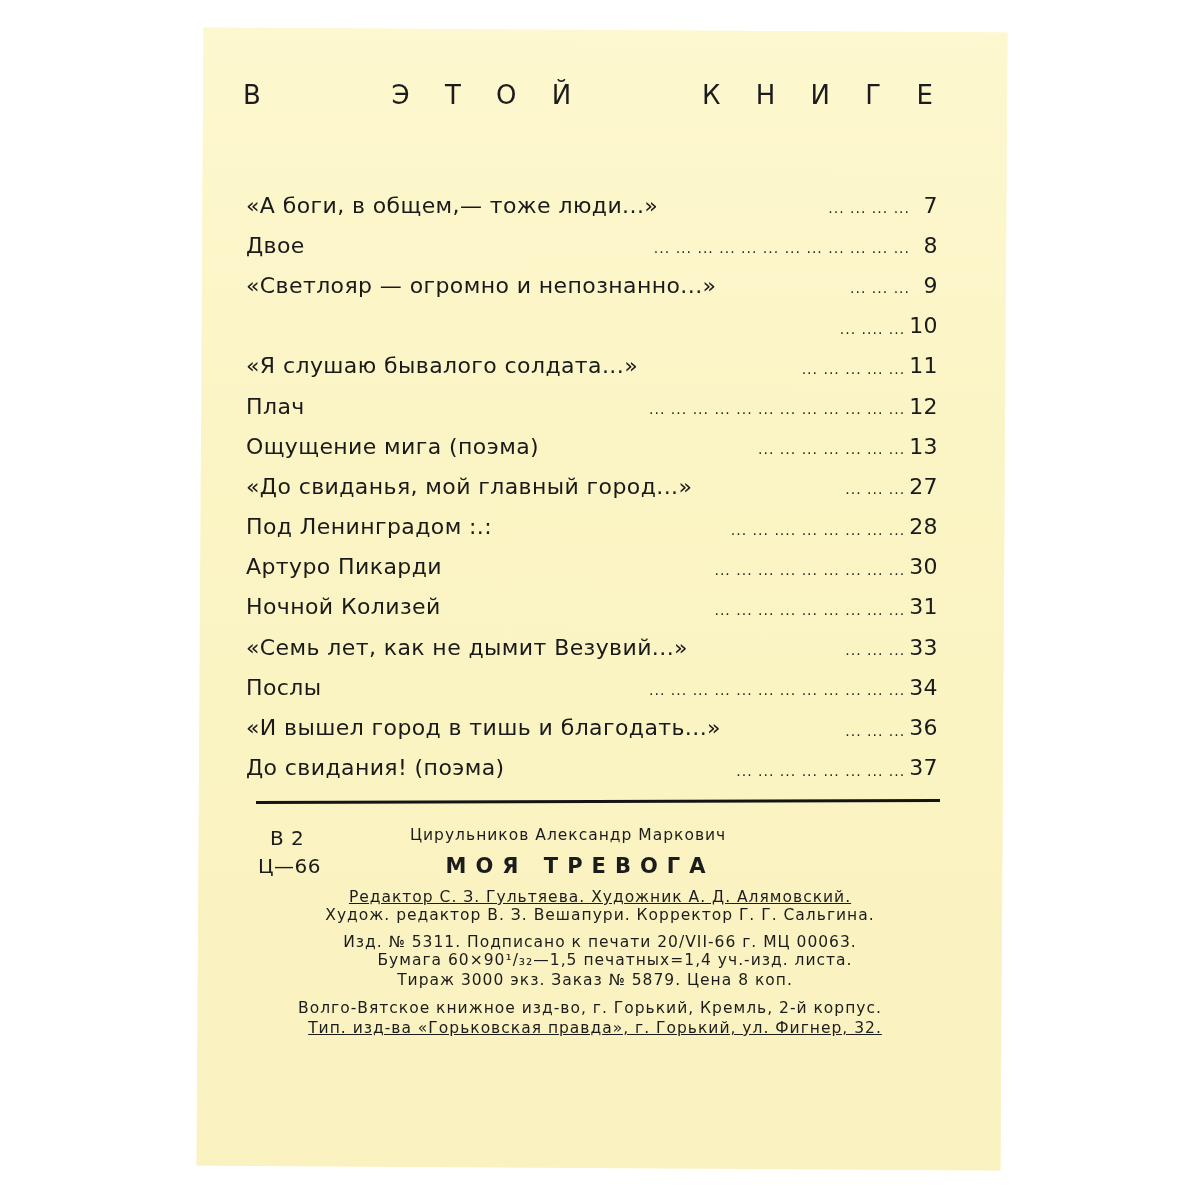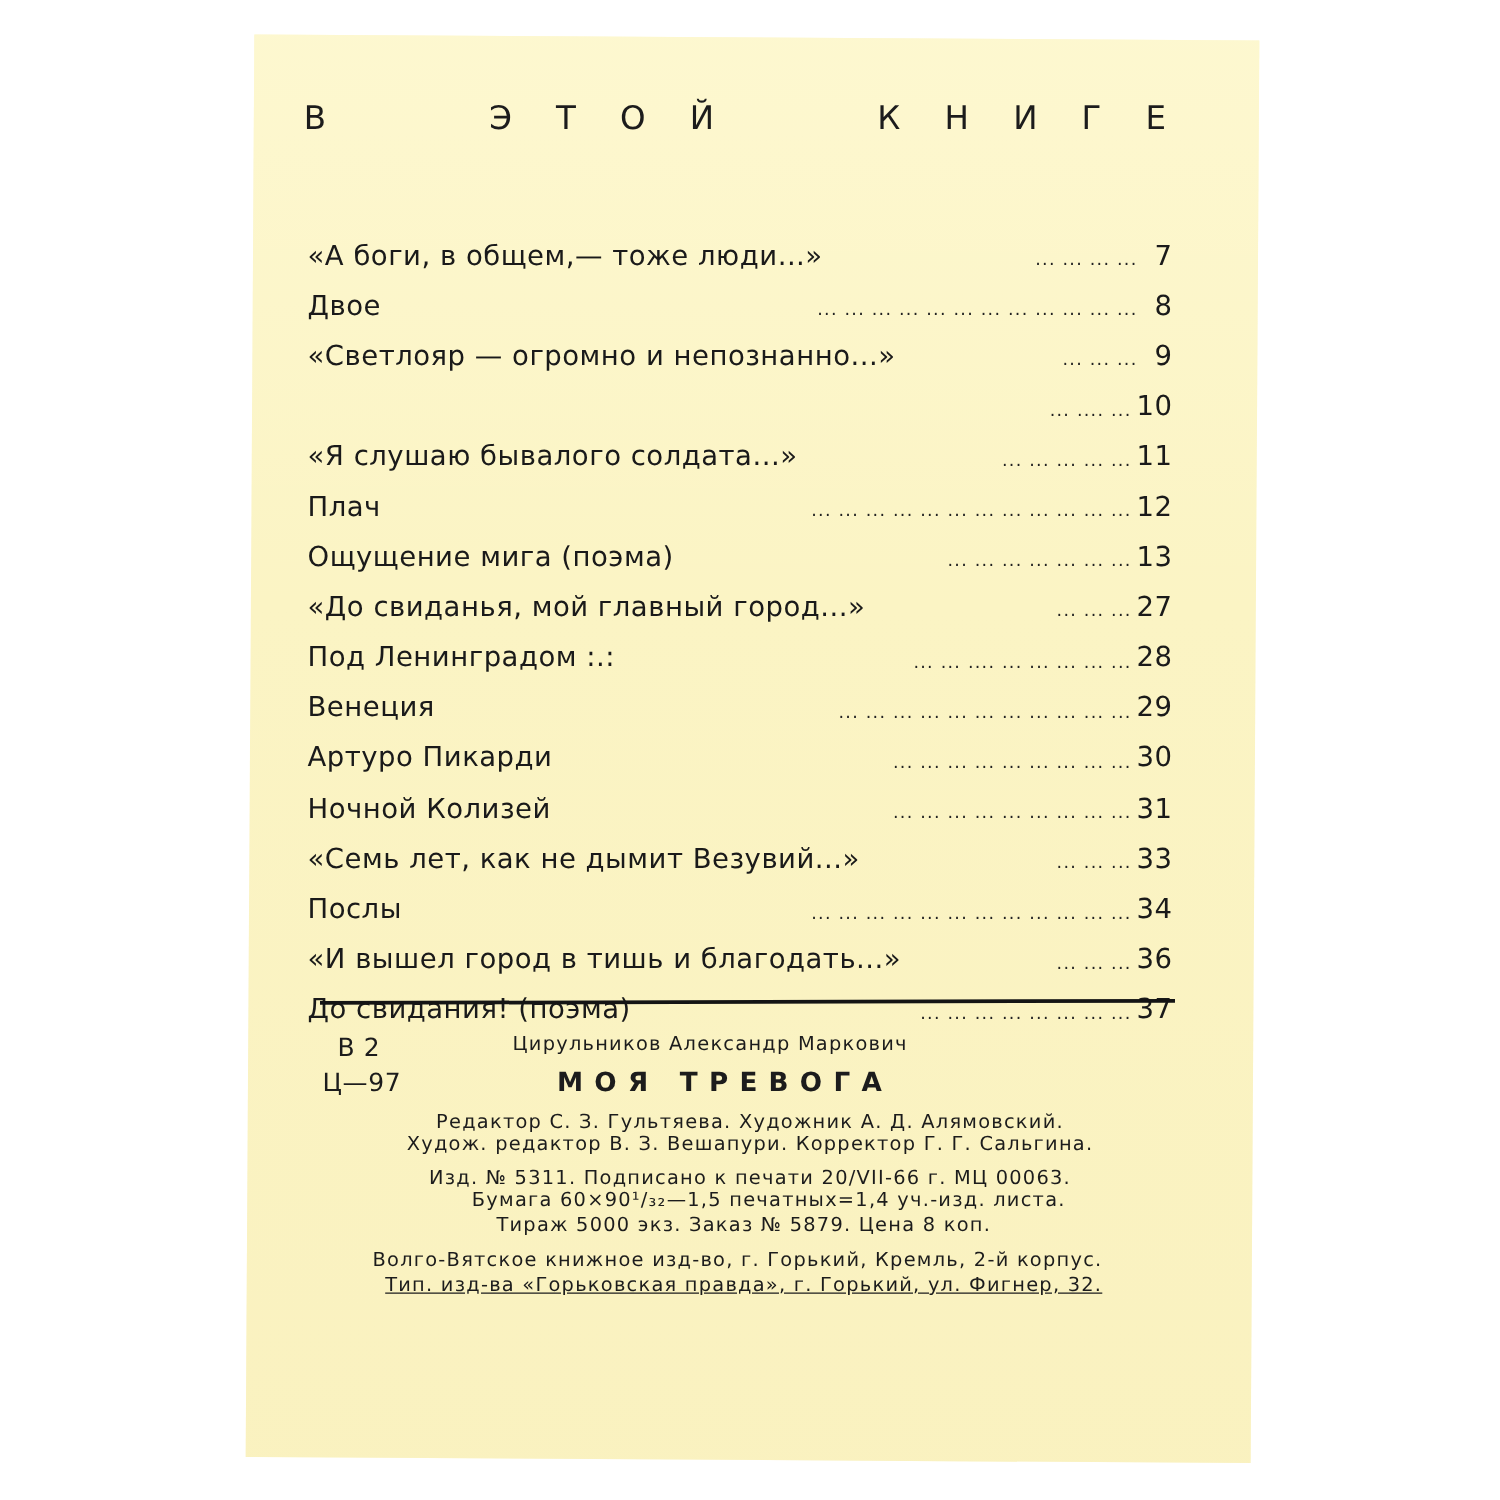"Венеция" div.toc-row { html: <div> <span>Венеция</span> <span>... ... ... ... ... ... ... ... ... ... ...</span> <span>29</span> </div> -> none }
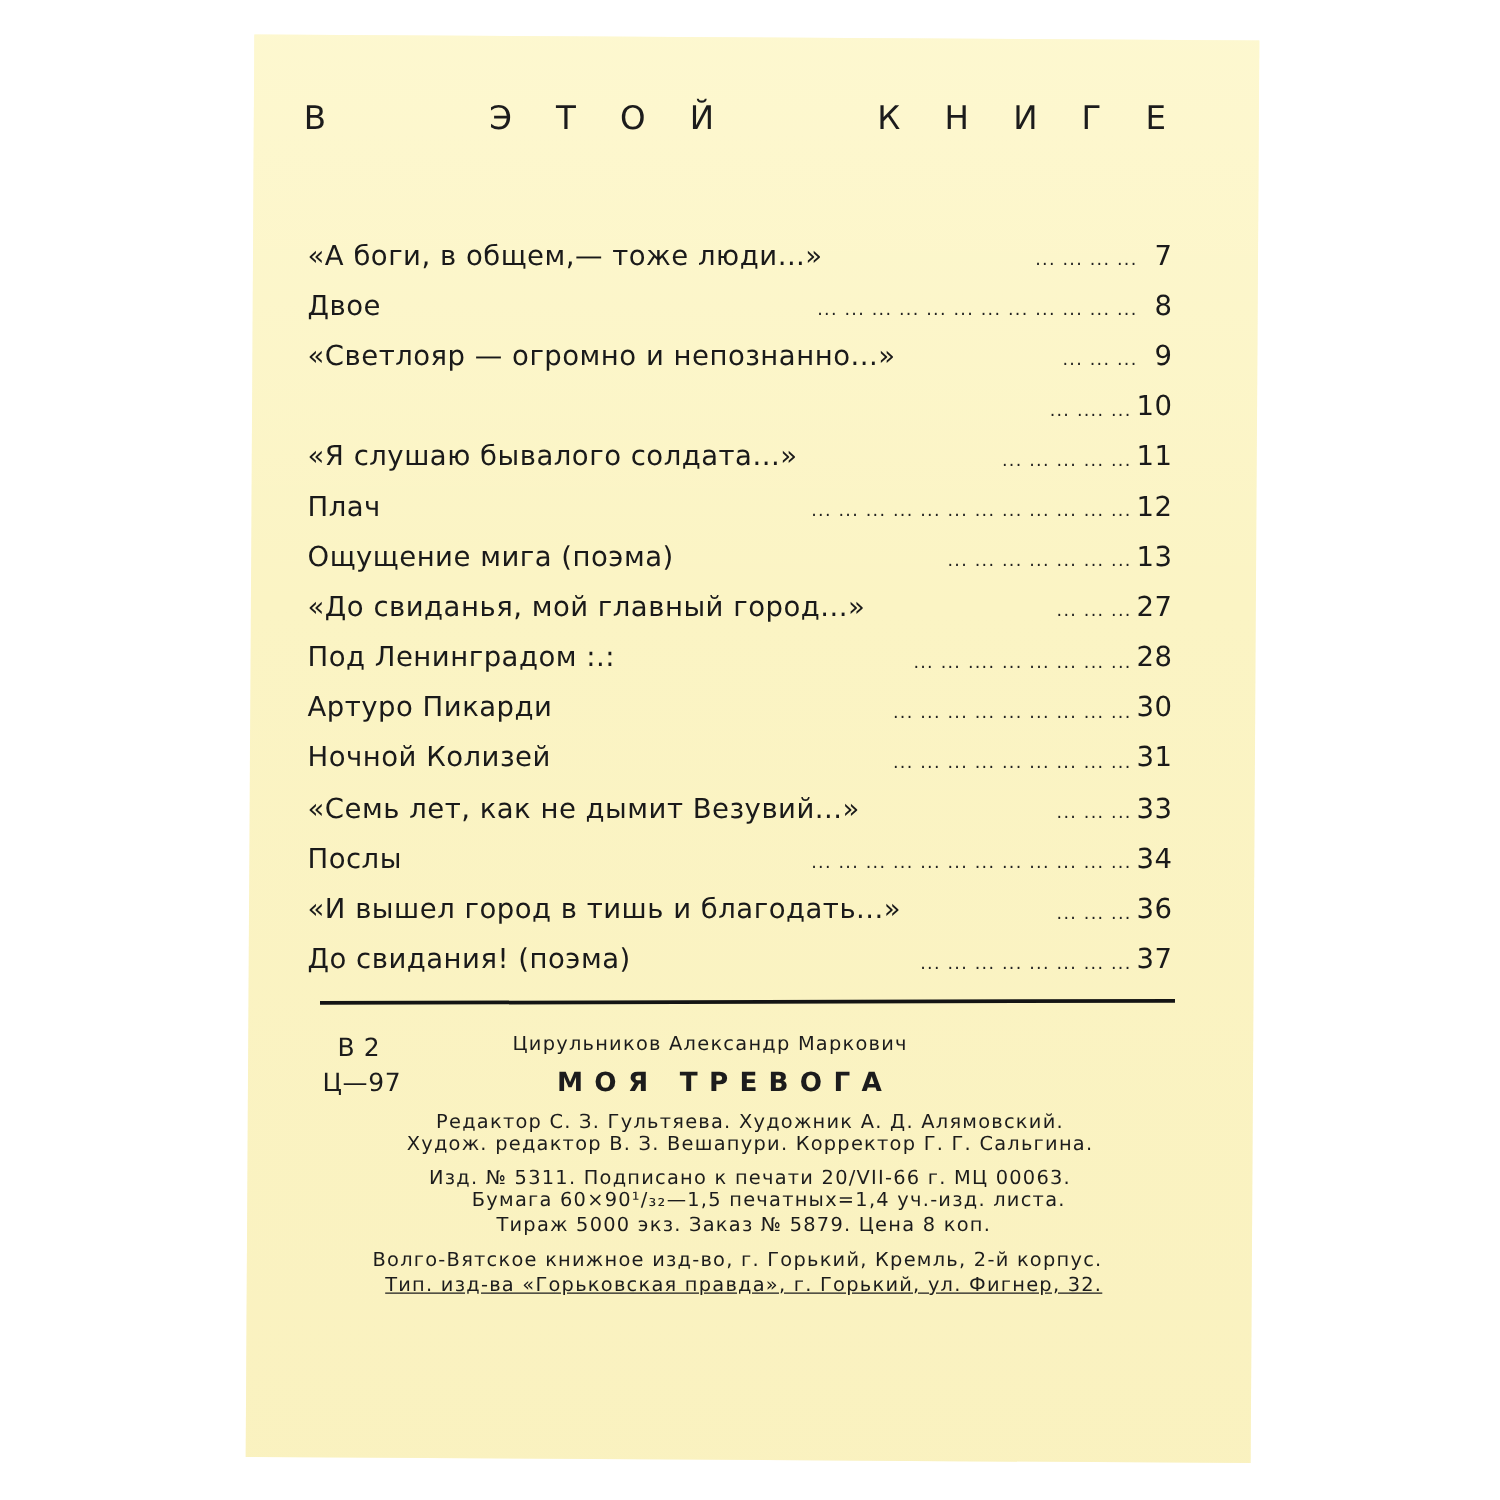"Ц—97" span.imp-code { text: 97 -> 66 }
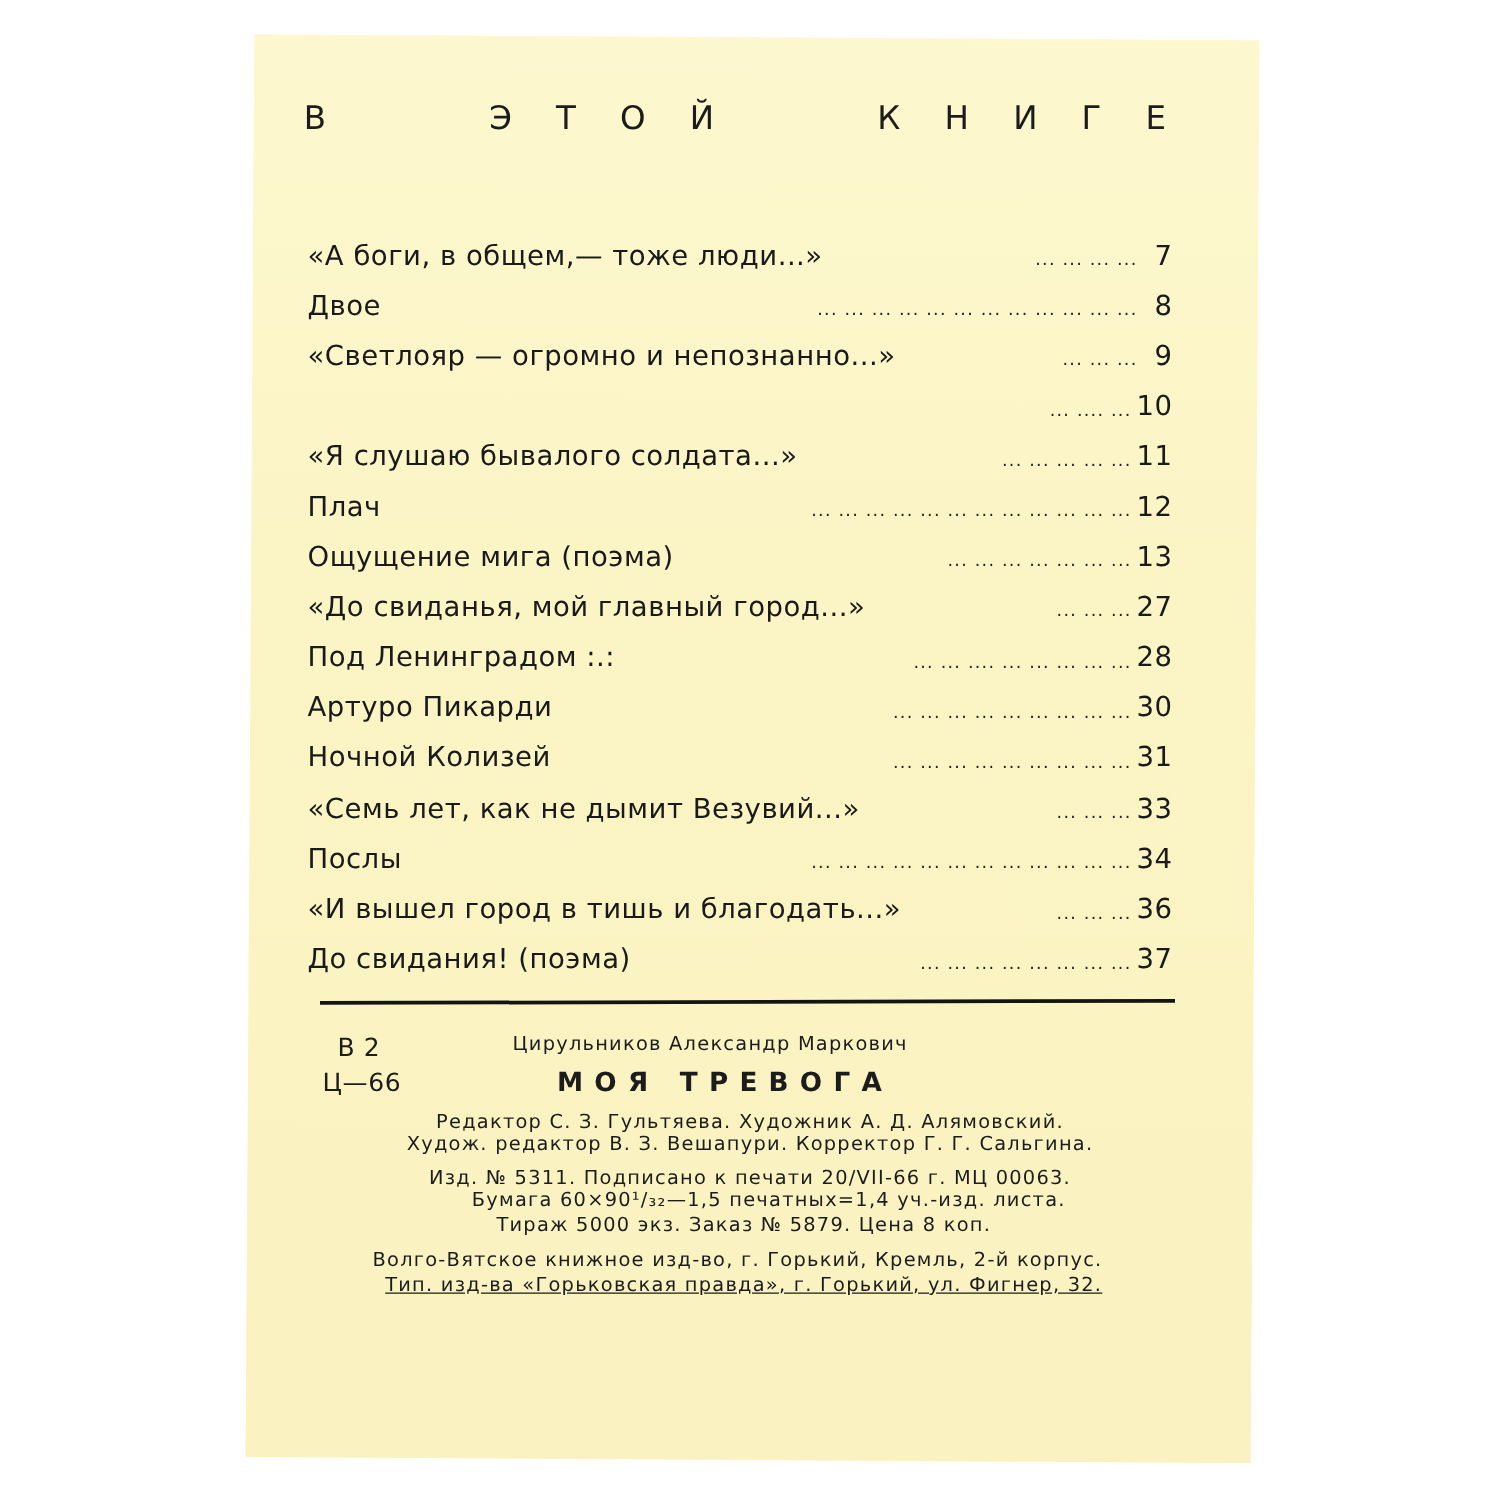"Редактор С. З. Гультяева. Художник" .l1 { text-decoration: none -> underline }
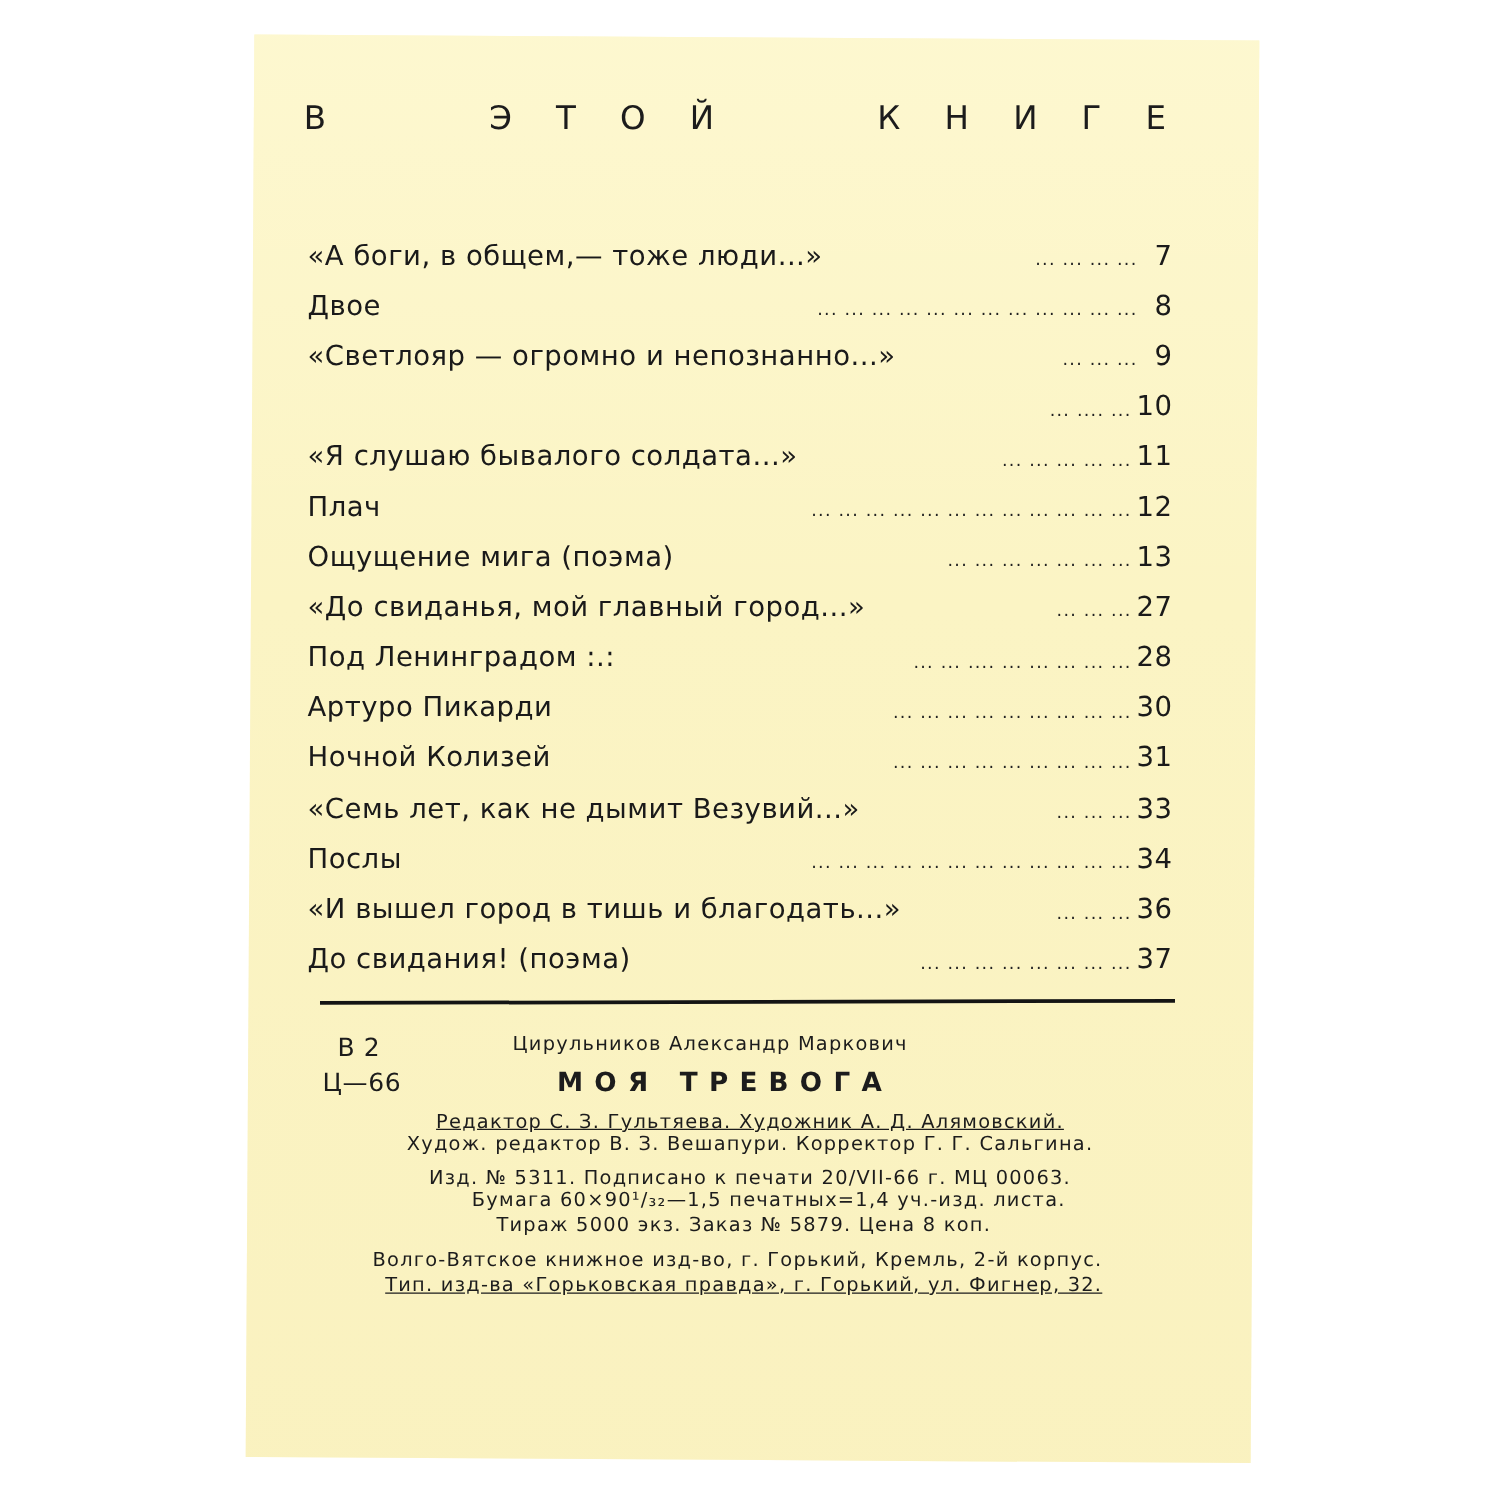"Тираж 5000 экз. Заказ №" span.imp-line { text: 5000 -> 3000 }
